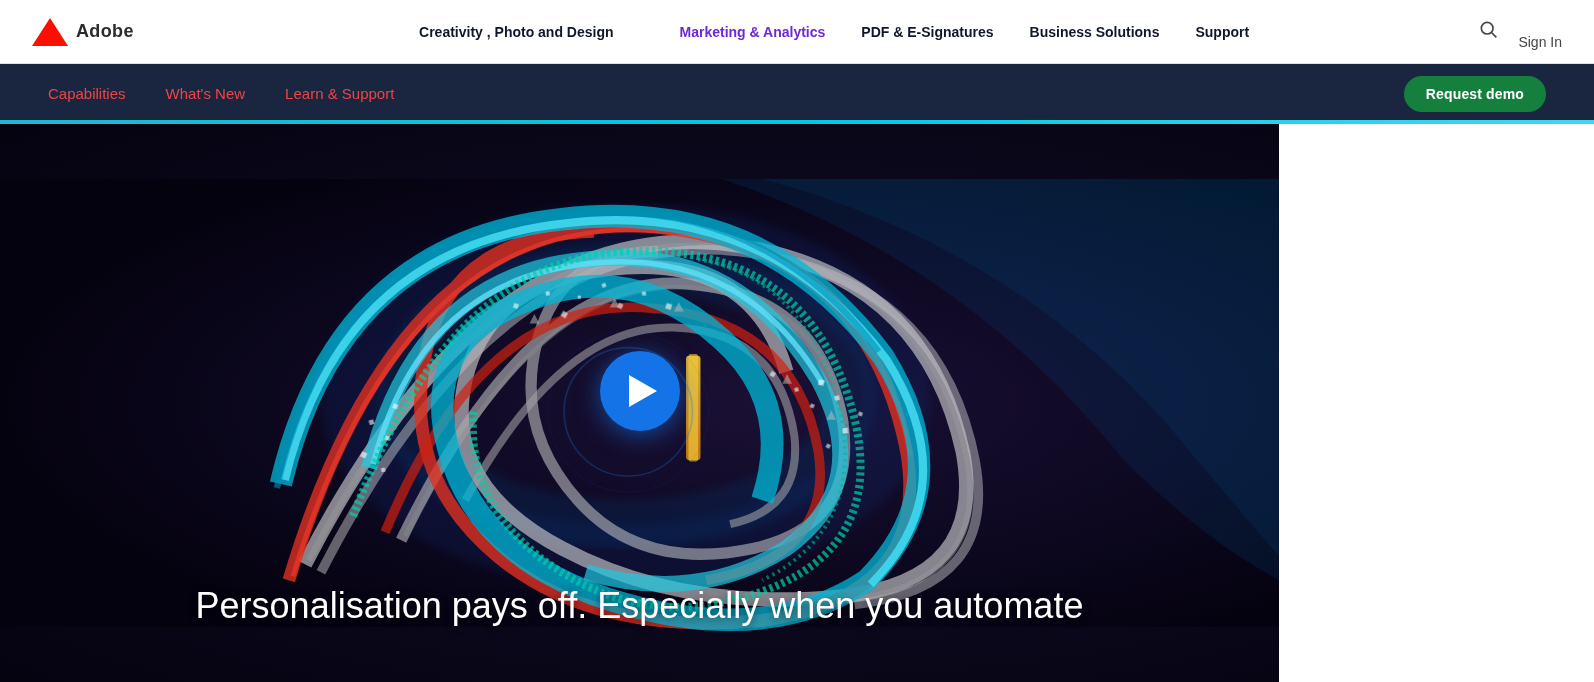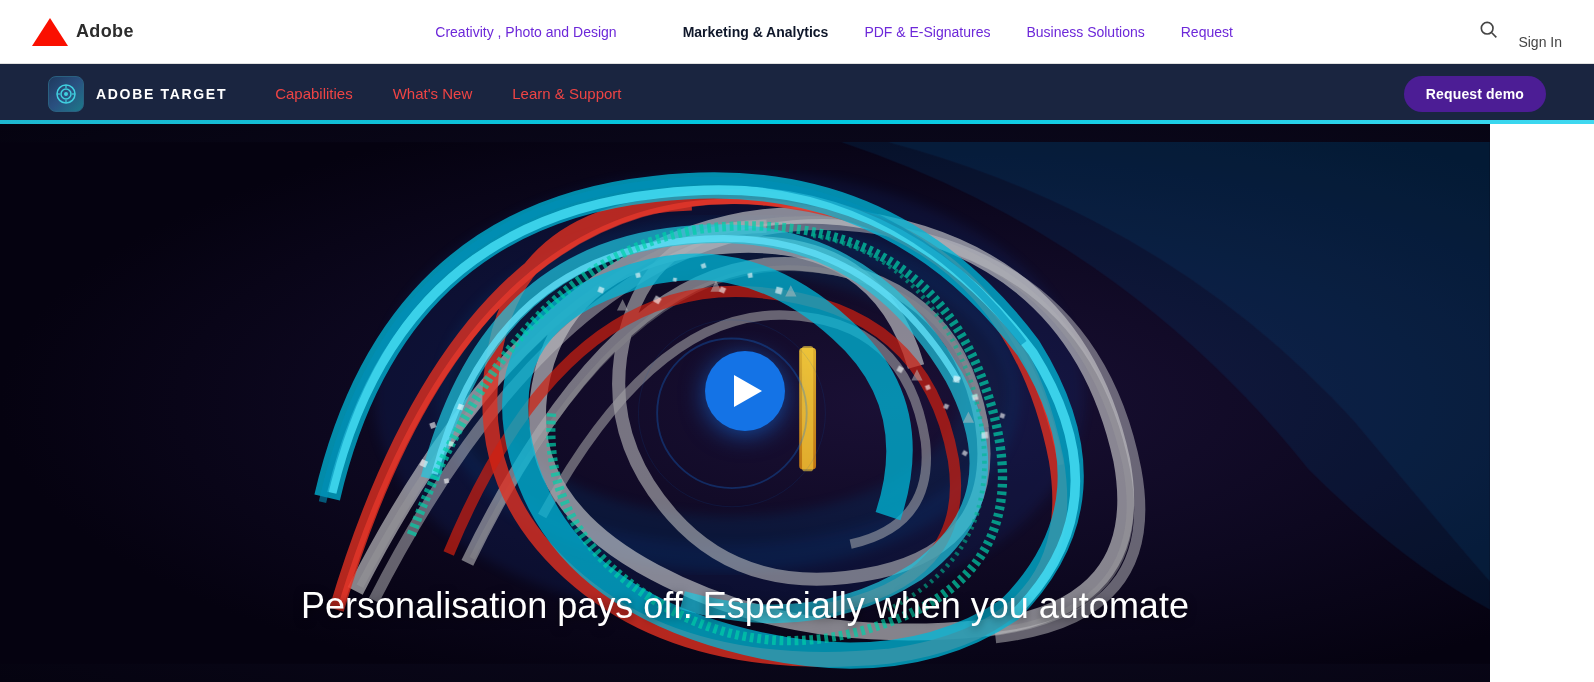"Creativity , Photo and Design" .top-nav-links li a { color: #6d28d9 -> #0f172a; font-weight: 400 -> 700 }
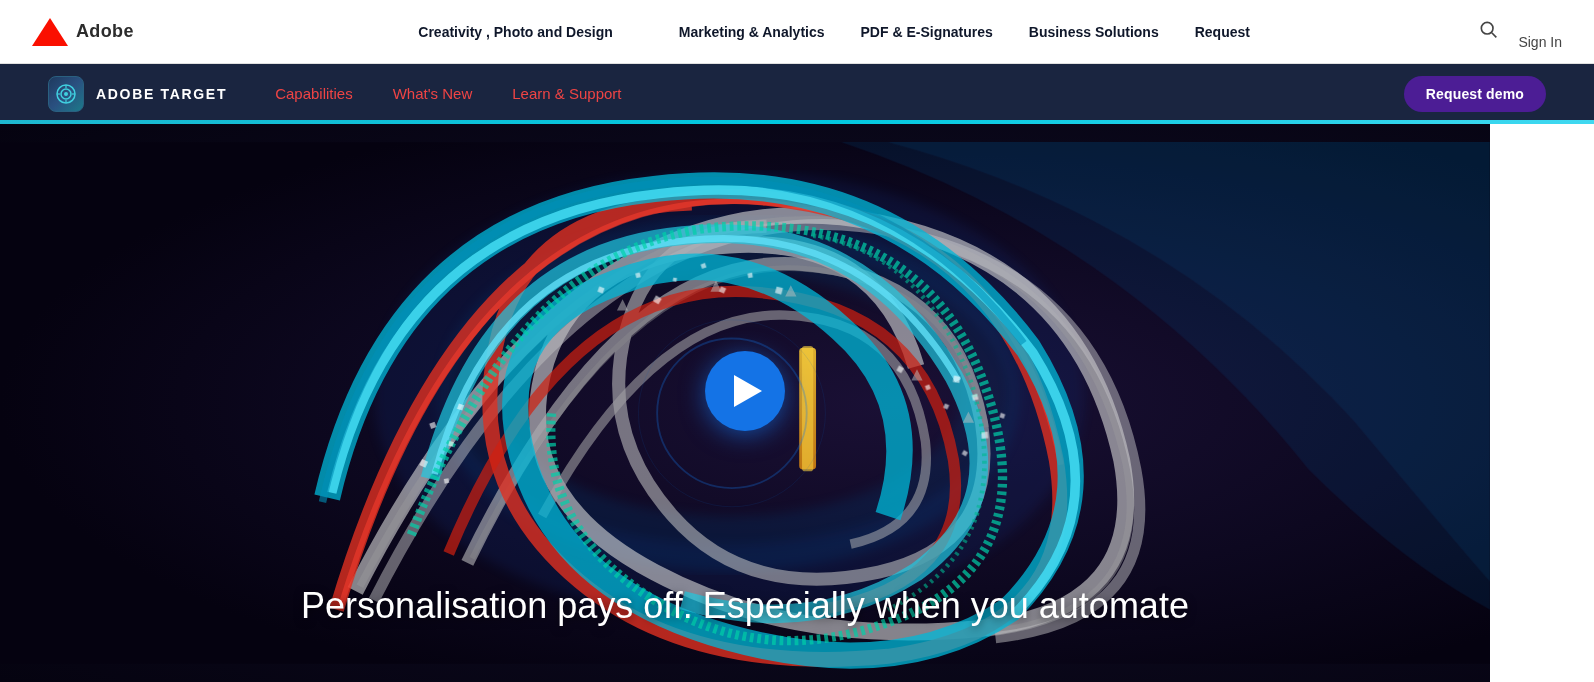"Marketing & Analytics" .top-nav-links li a.active { color: #0f172a -> #6d28d9 }
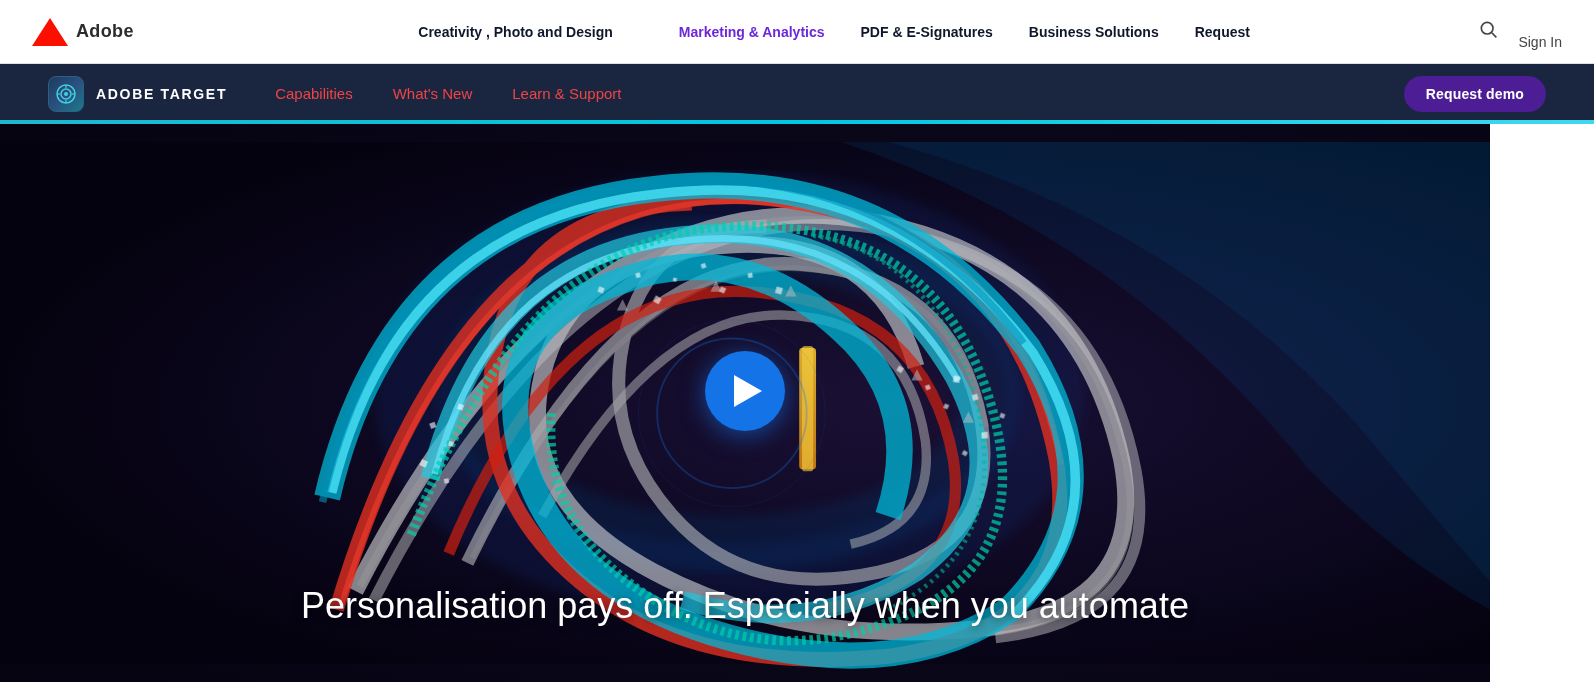"Request" a { text: Request -> Support }
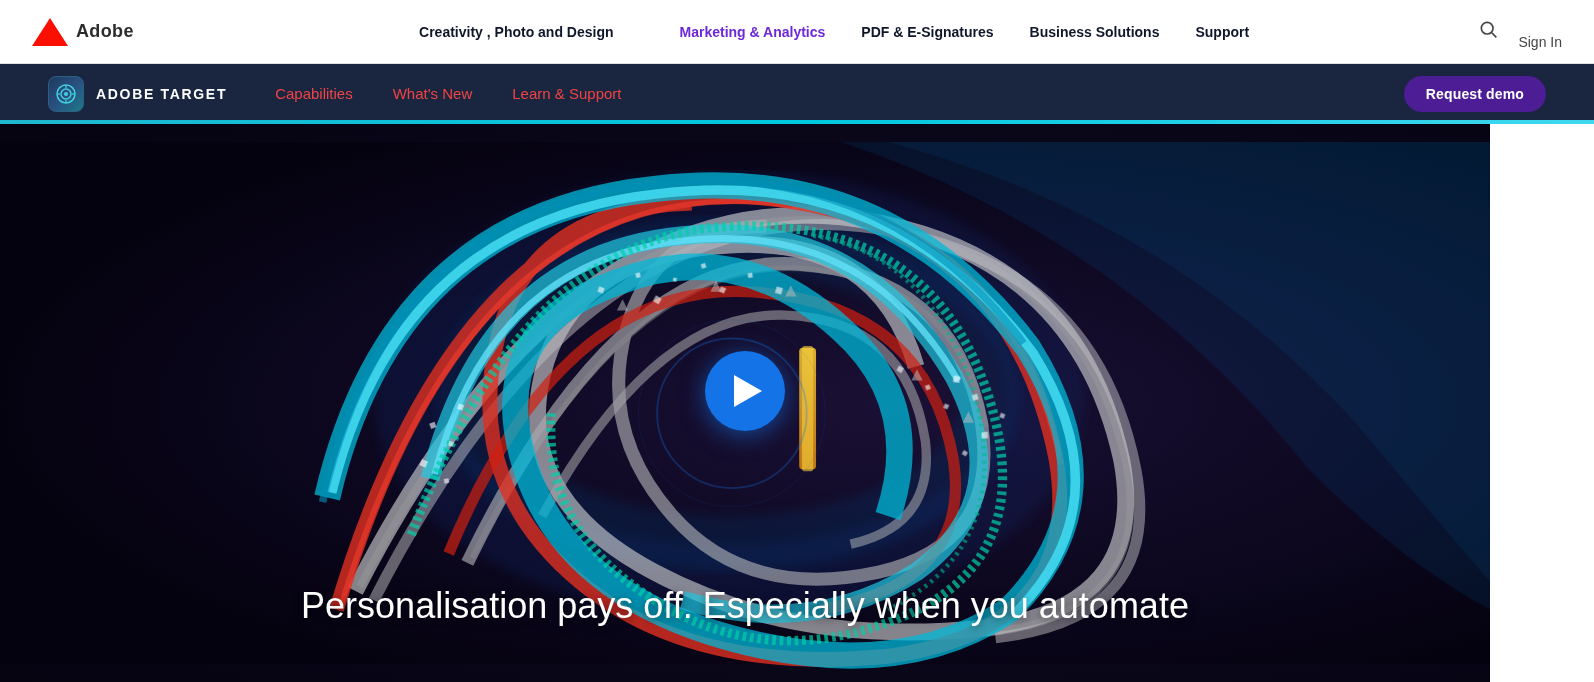"ADOBE TARGET" div.sub-nav-product { html: <div> <div> <svg> <circle></circle> <circle></circle> <circle></circle> <line></line> <line></line> <line></line> <line></line> </svg> </div> <span>ADOBE TARGET</span> </div> -> none }
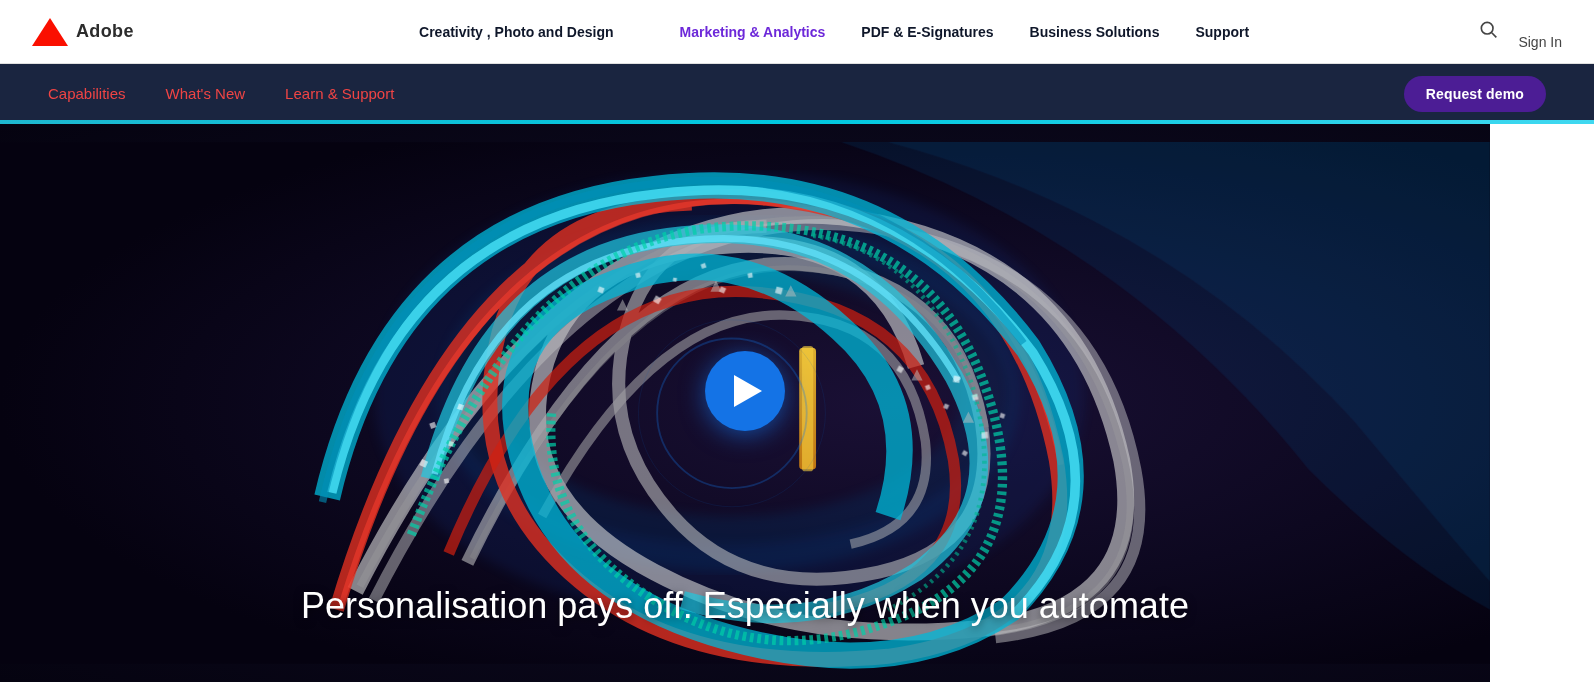"Request demo" .request-demo-btn { background: #4c1d95 -> #15803d }
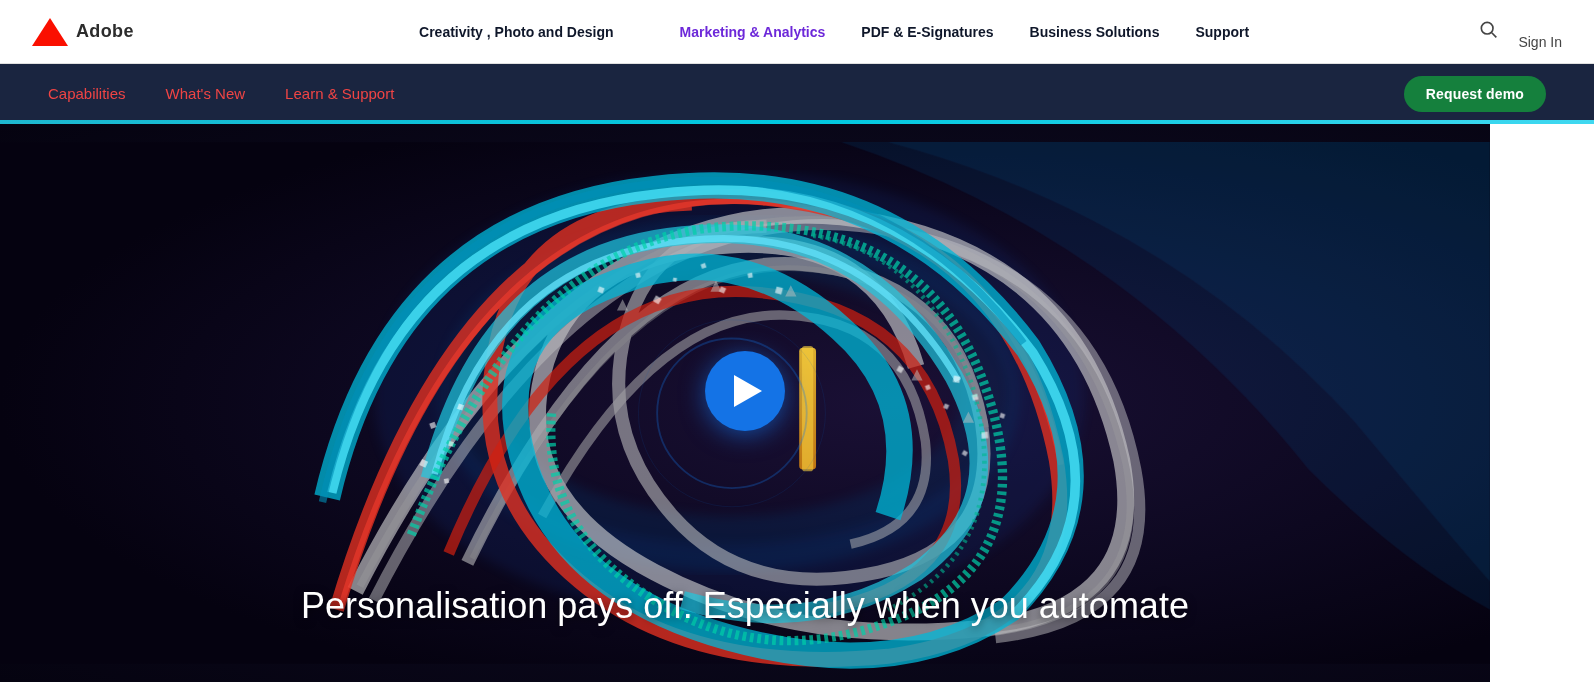"Personalisation pays off. Especially" .hero { width: 1490px -> 1279px }
